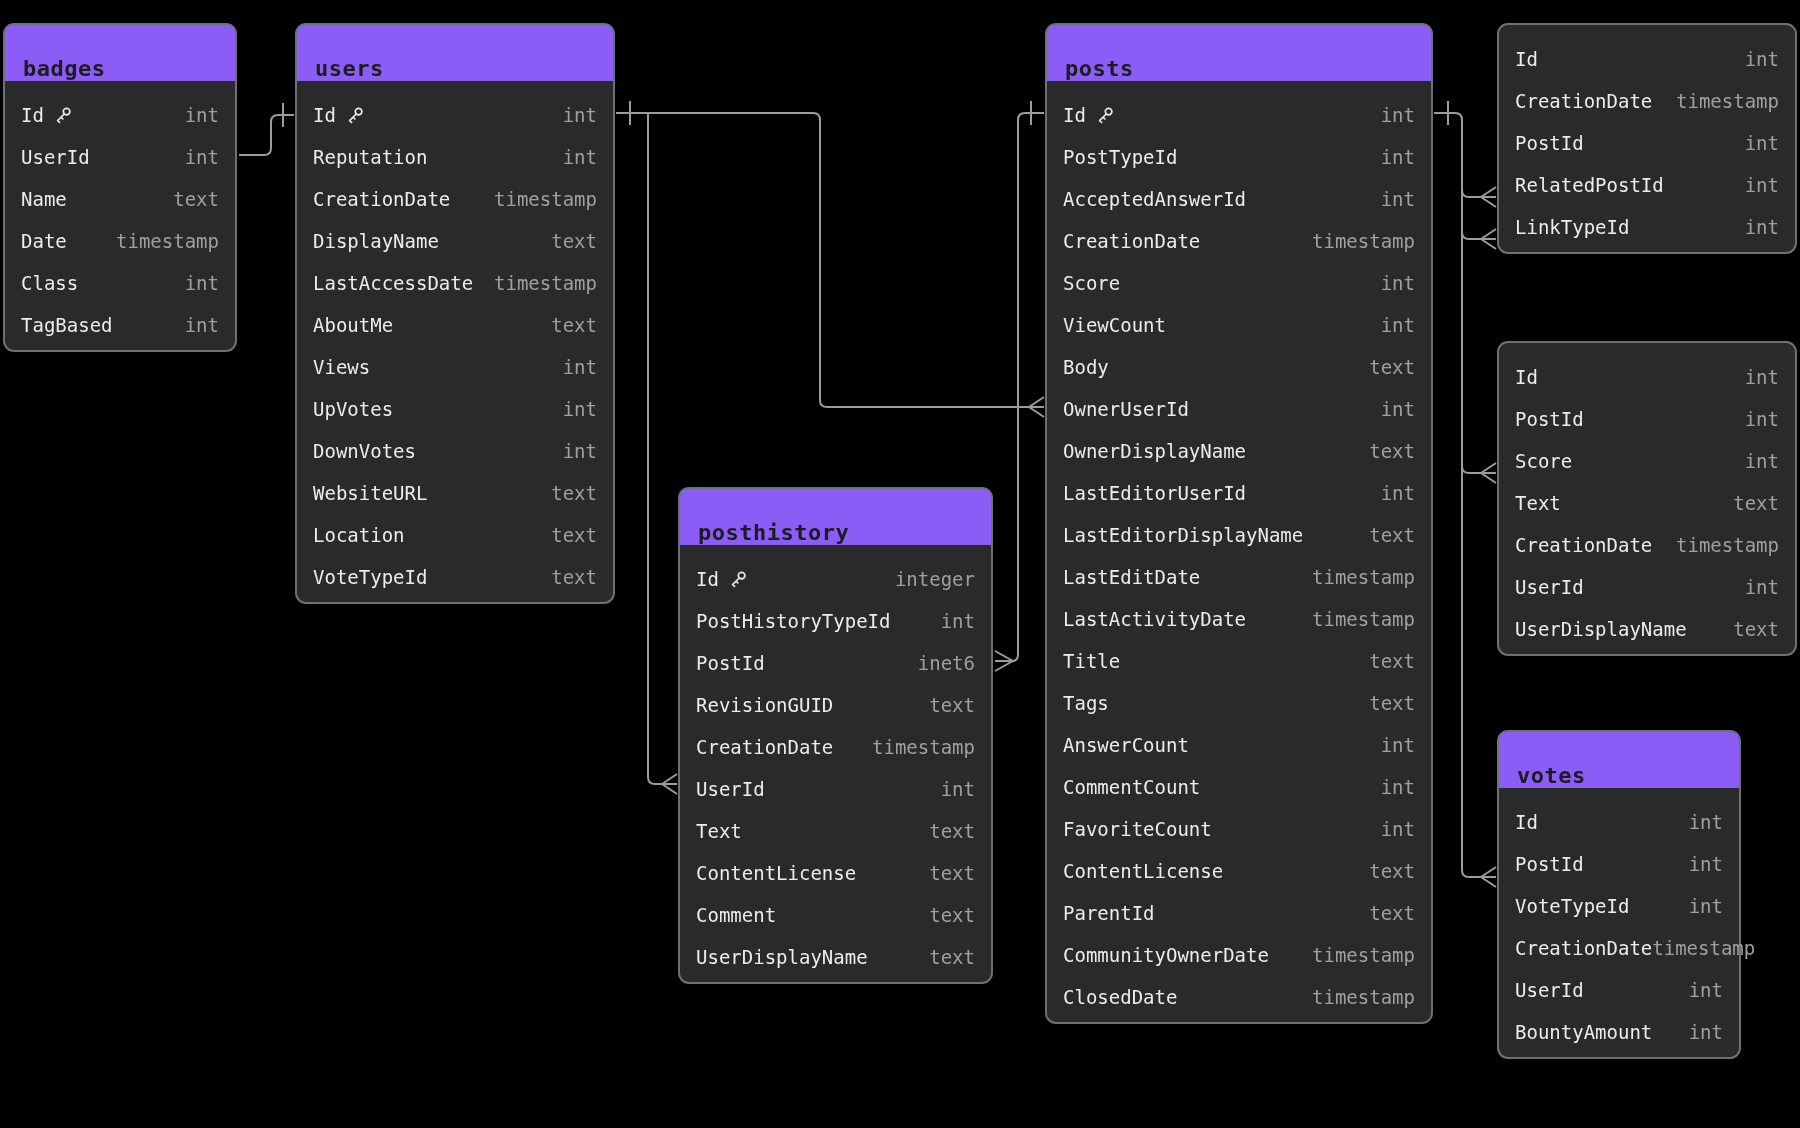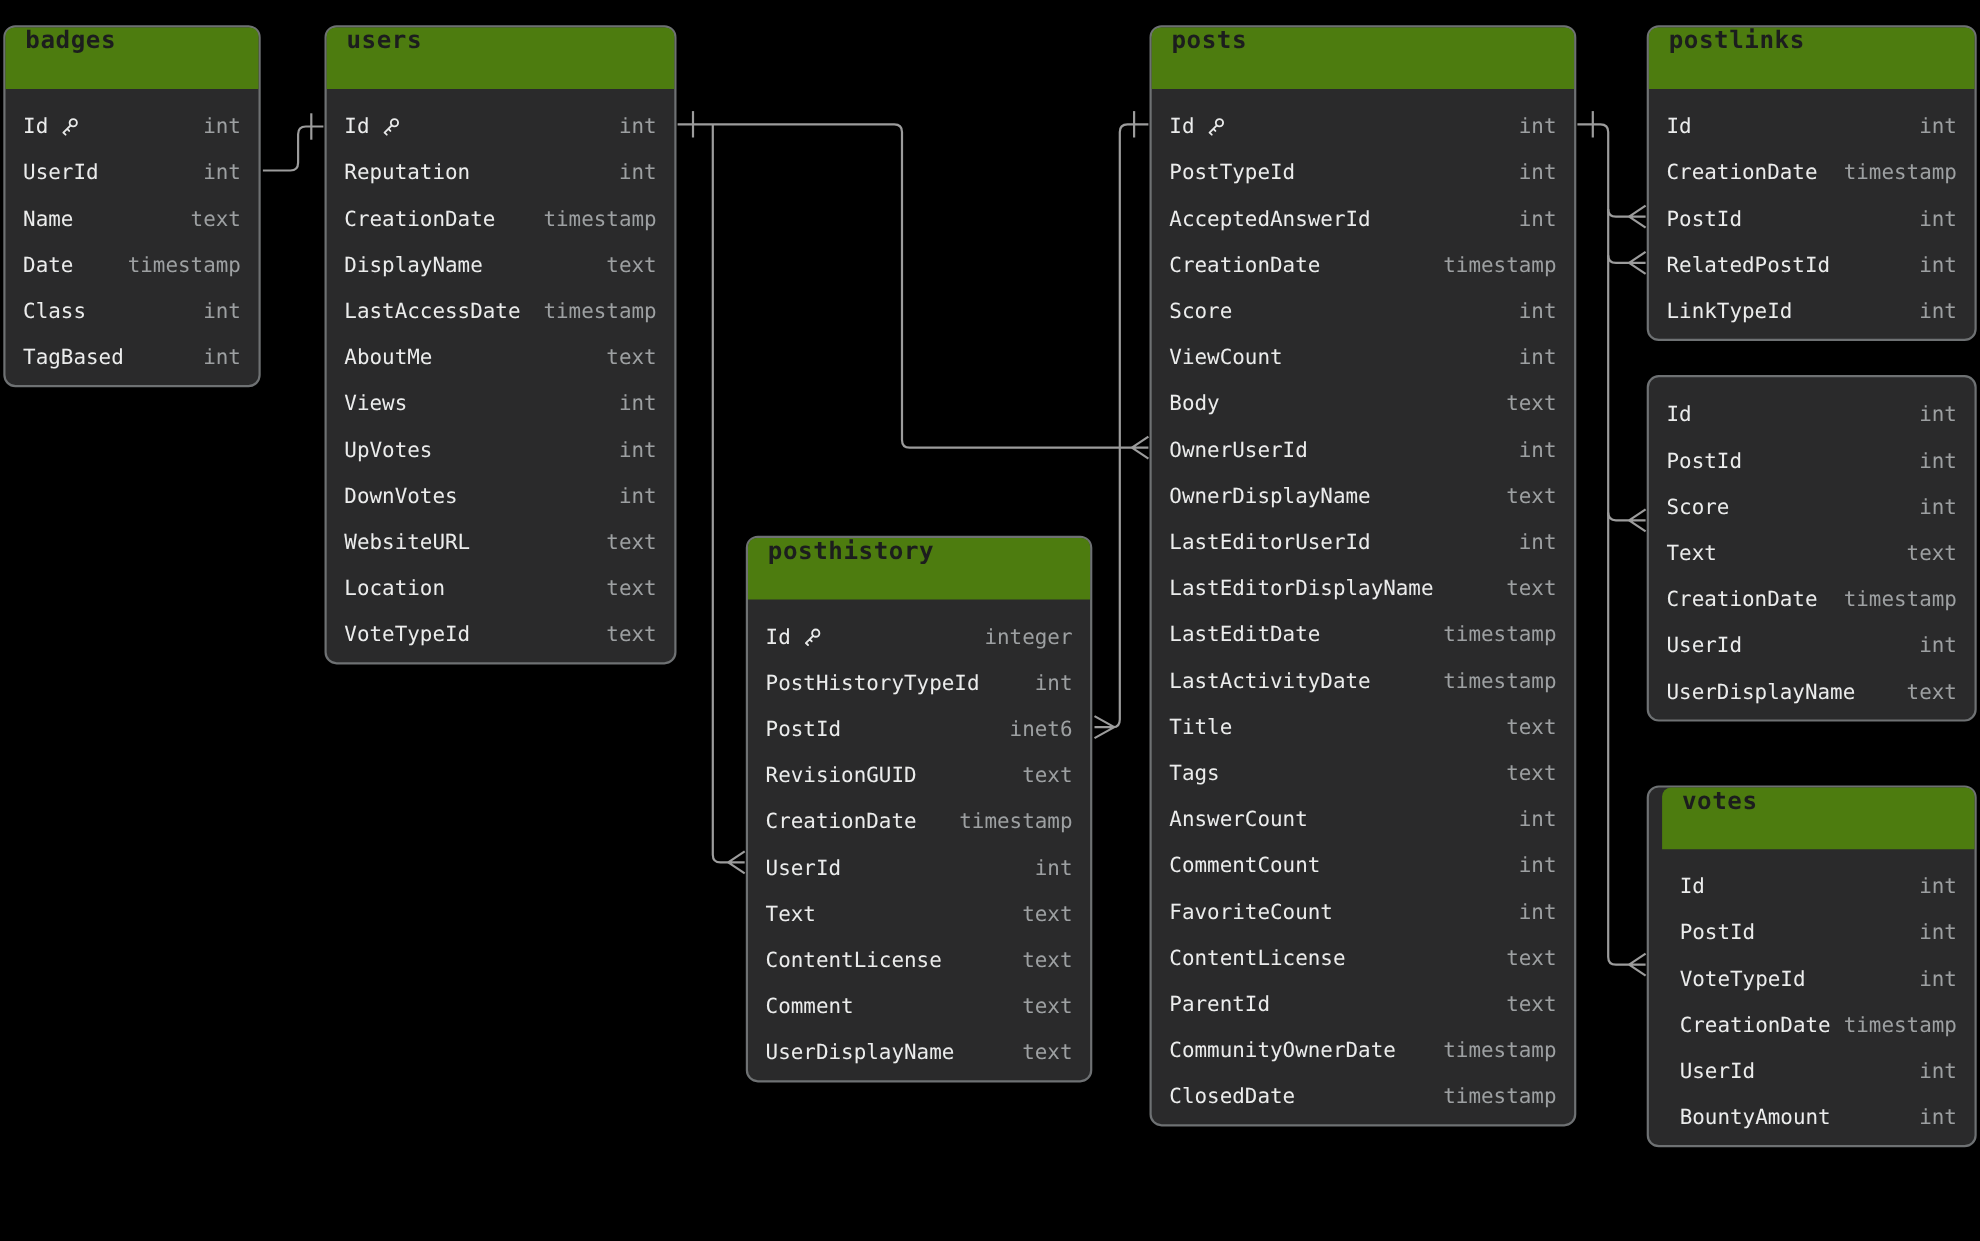"badges" .hdr { align-items: flex-start -> flex-end; background: #4d7c0f -> #8b5cf6 }
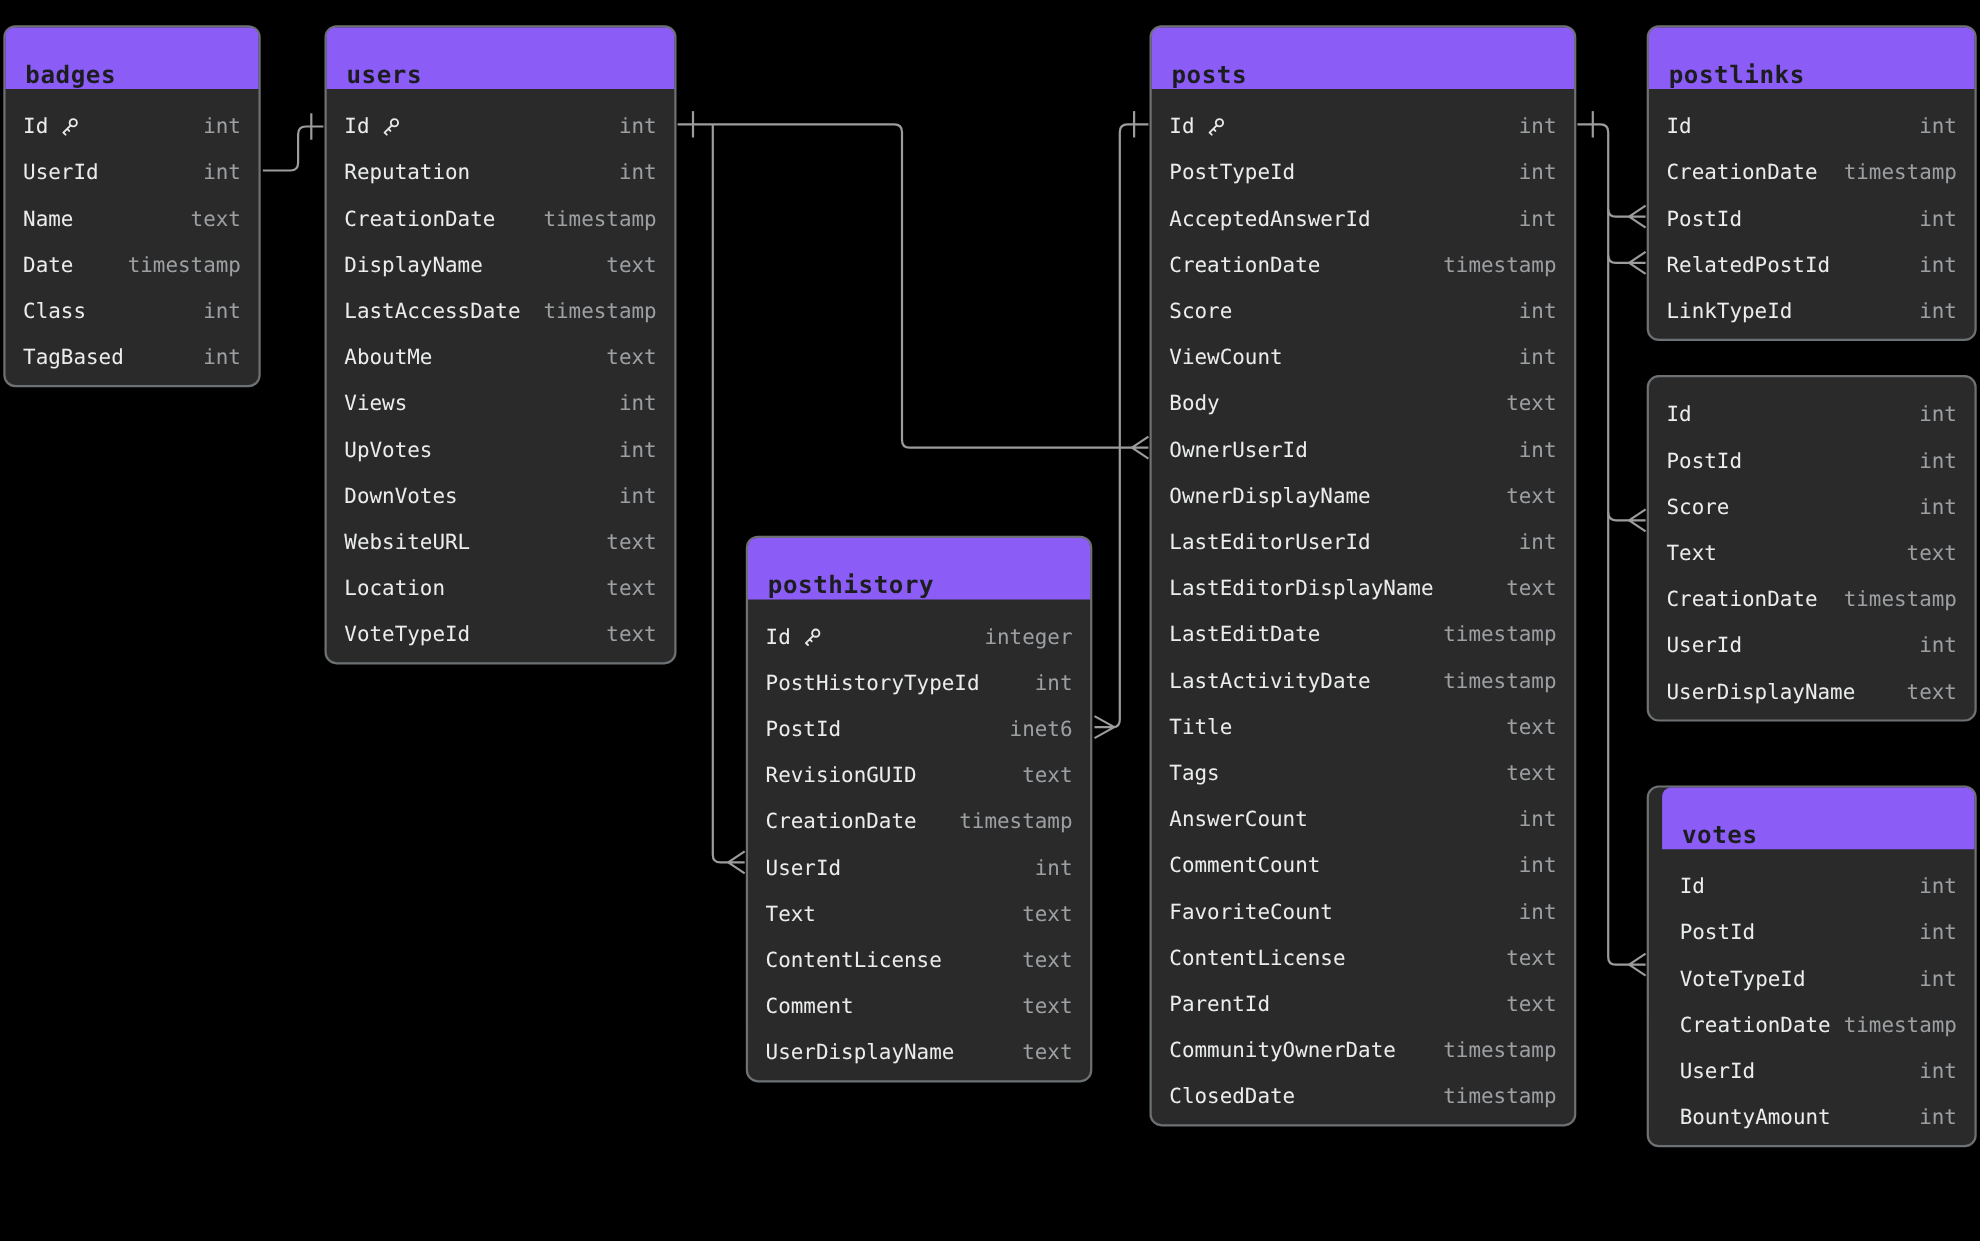"postlinks" div.hdr { html: <div> <span>postlinks</span> </div> -> none }
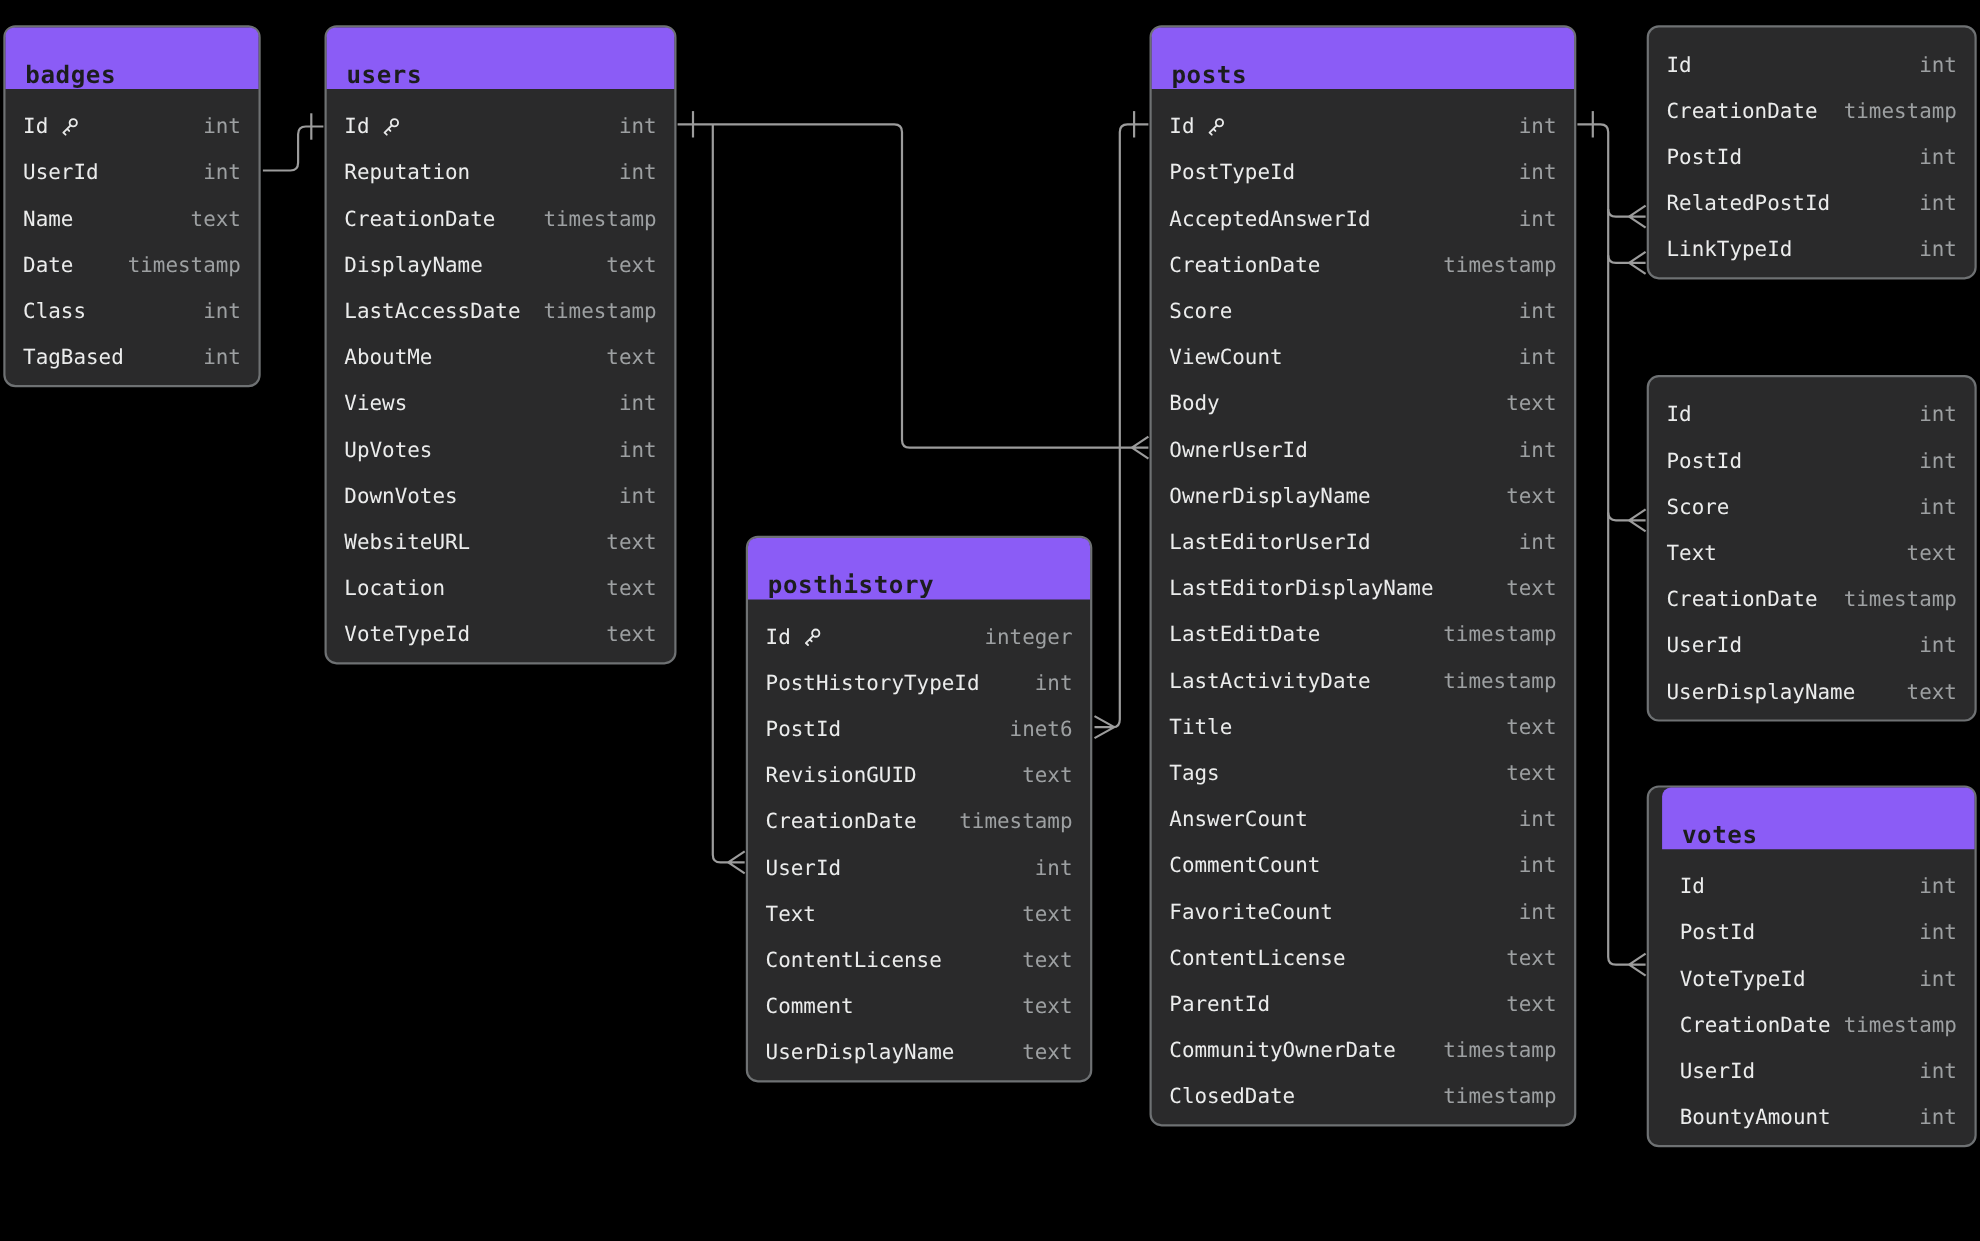"votes" div.tbl { padding-left: 12px -> none; top: 714px -> 730px; width: 300px -> 244px }
